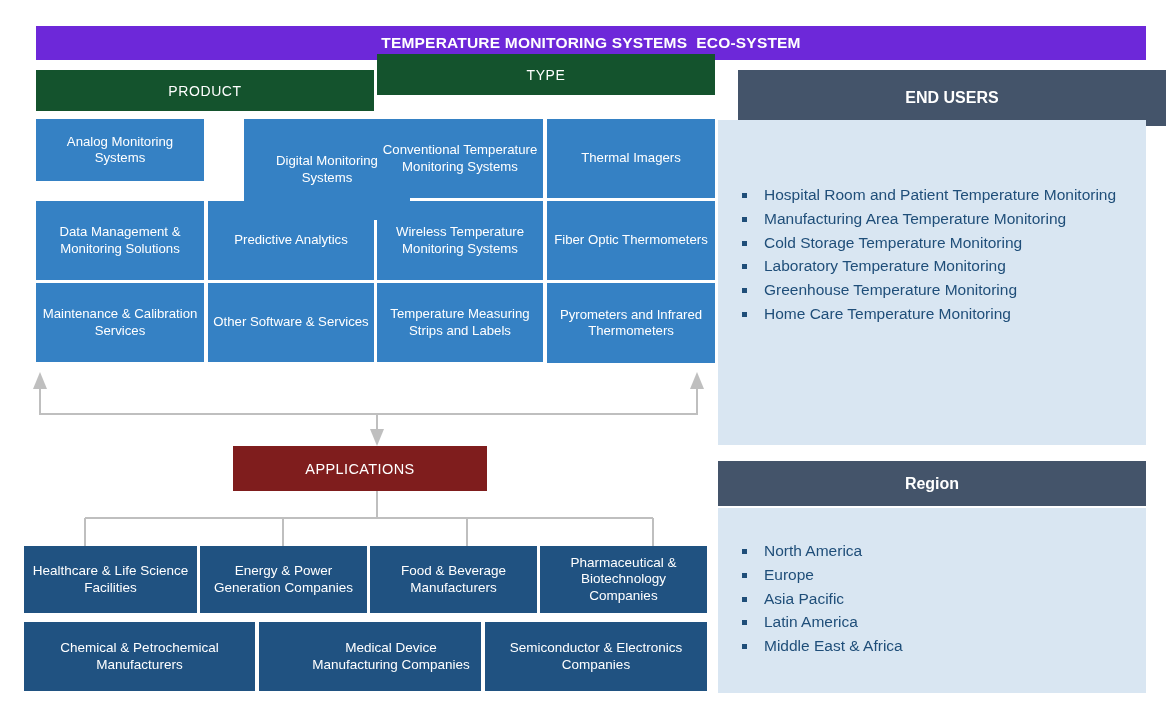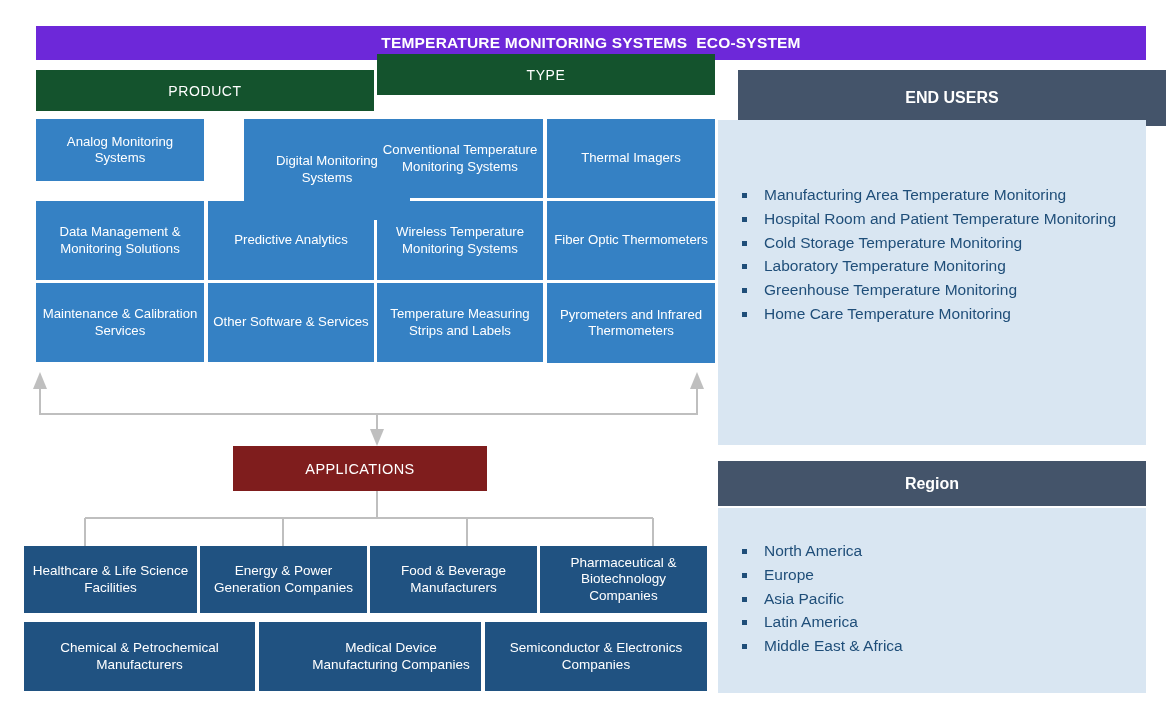"Manufacturing Area Temperature" li { order: before "Hospital Room and Patient Temperature" -> after "Hospital Room and Patient Temperature" }
